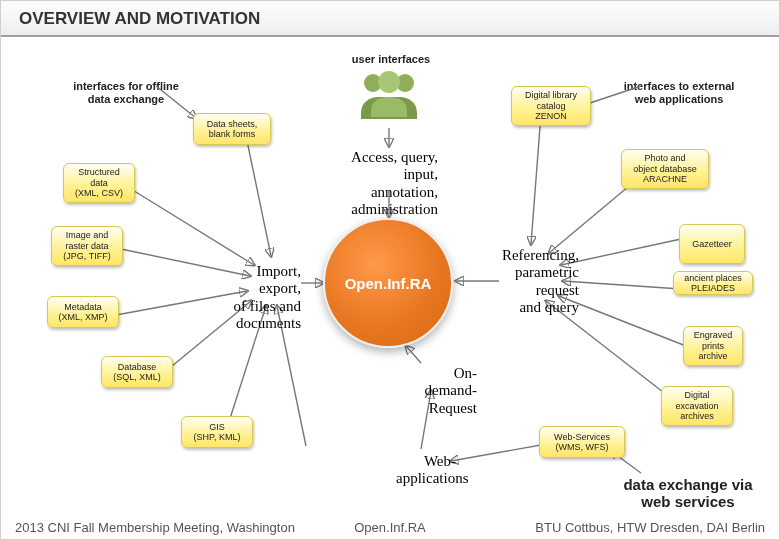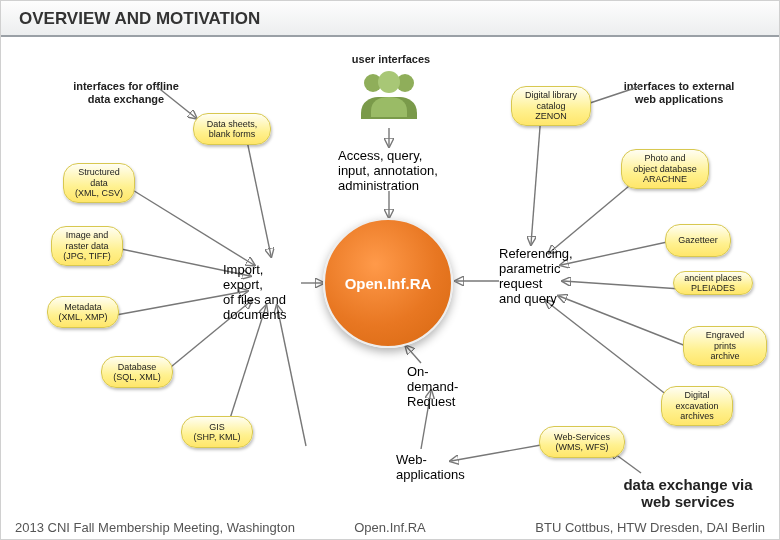"Digital library" .yellow { border-radius: 15px -> 6px }
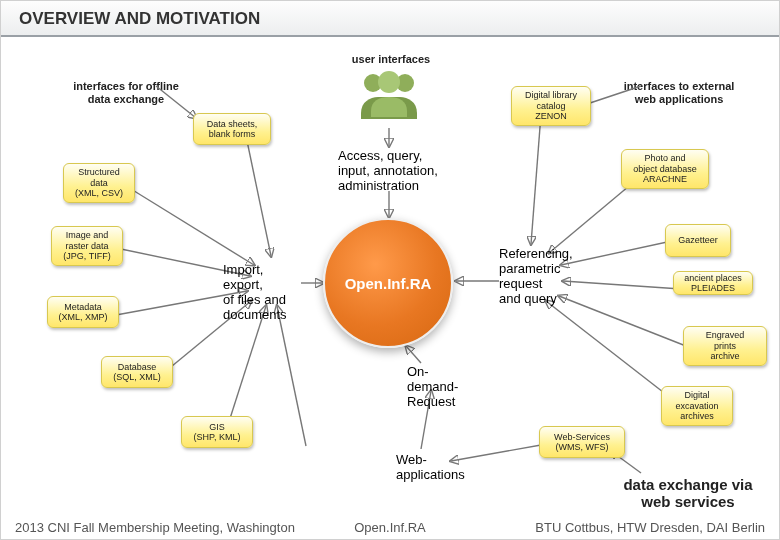"Access, query," .label { font-family: none -> Liberation Serif, serif; font-size: 13px -> 15px; text-align: left -> right }
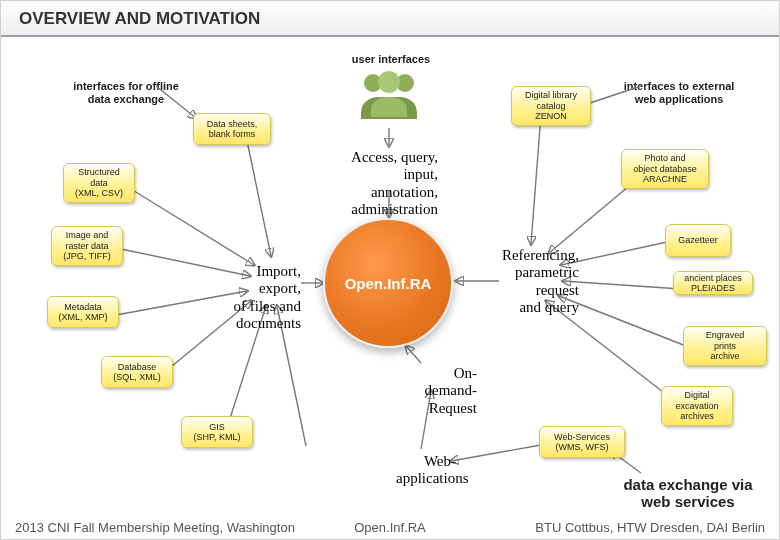"Gazetteer" div.node { height: 33px -> 40px; left: 664px -> 678px }
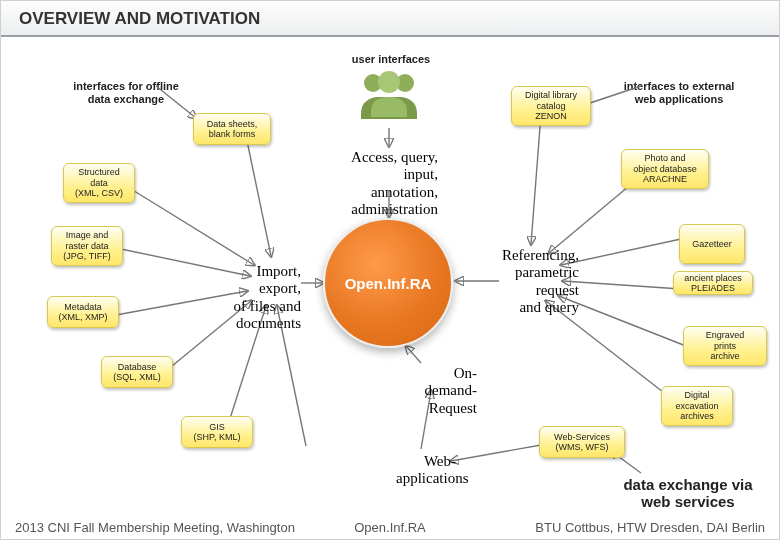"Engraved" div.node { width: 84px -> 60px }
